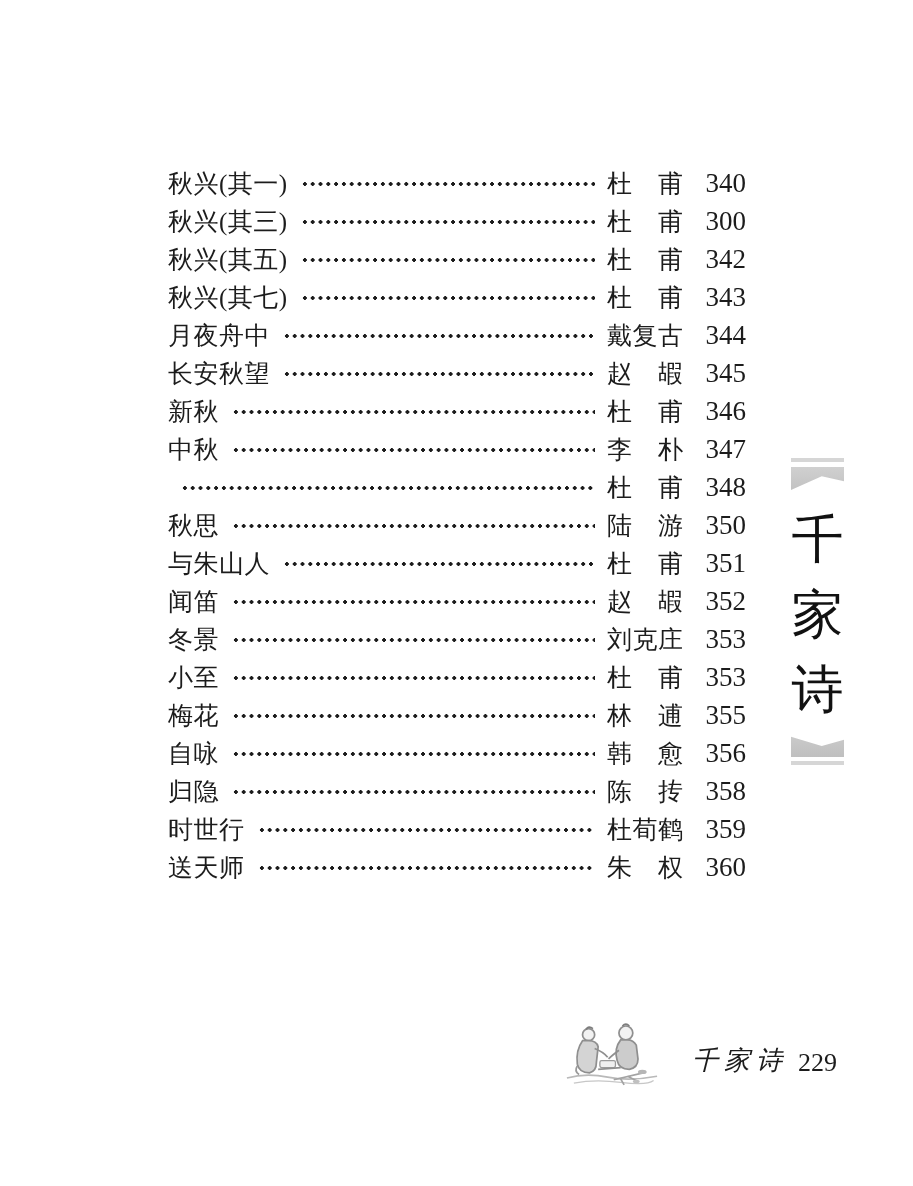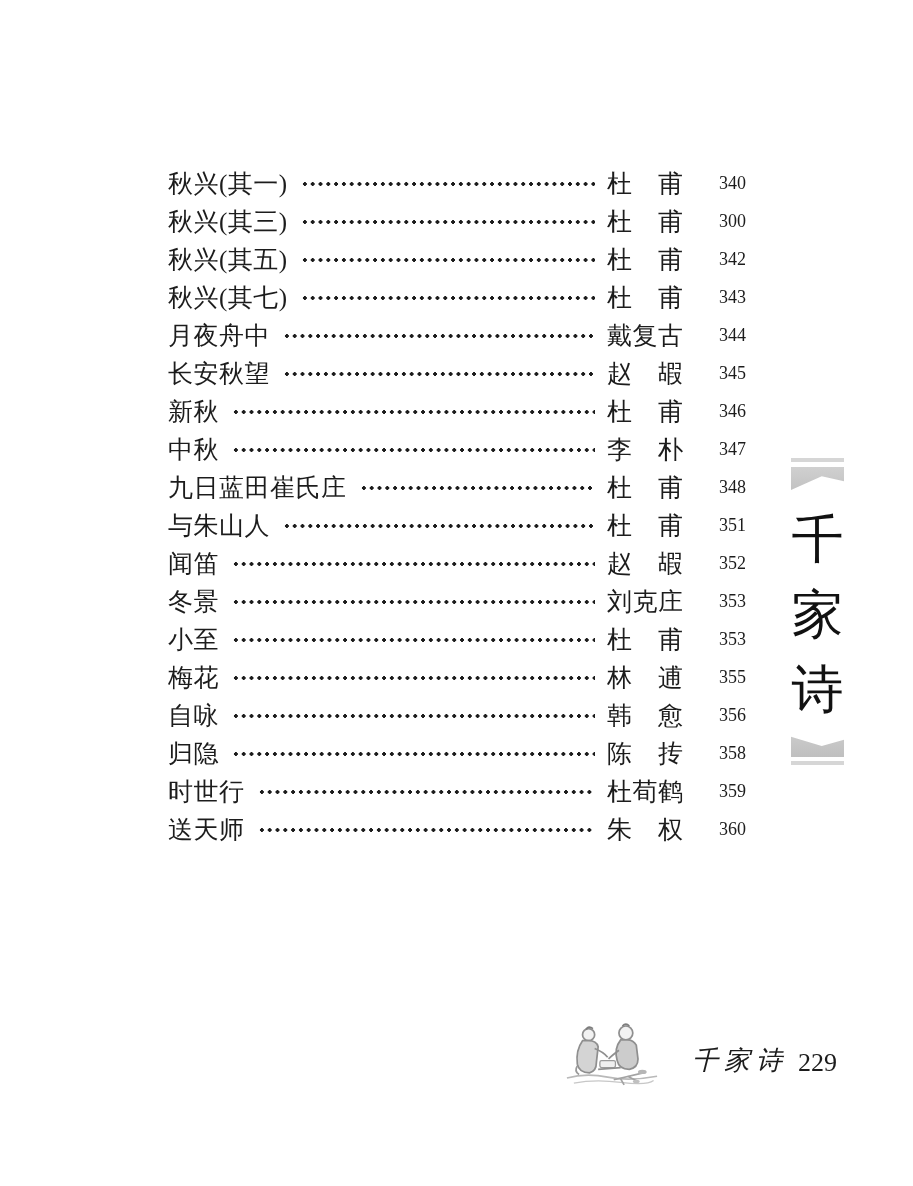"340" .toc-page { font-size: 18px -> 27px }
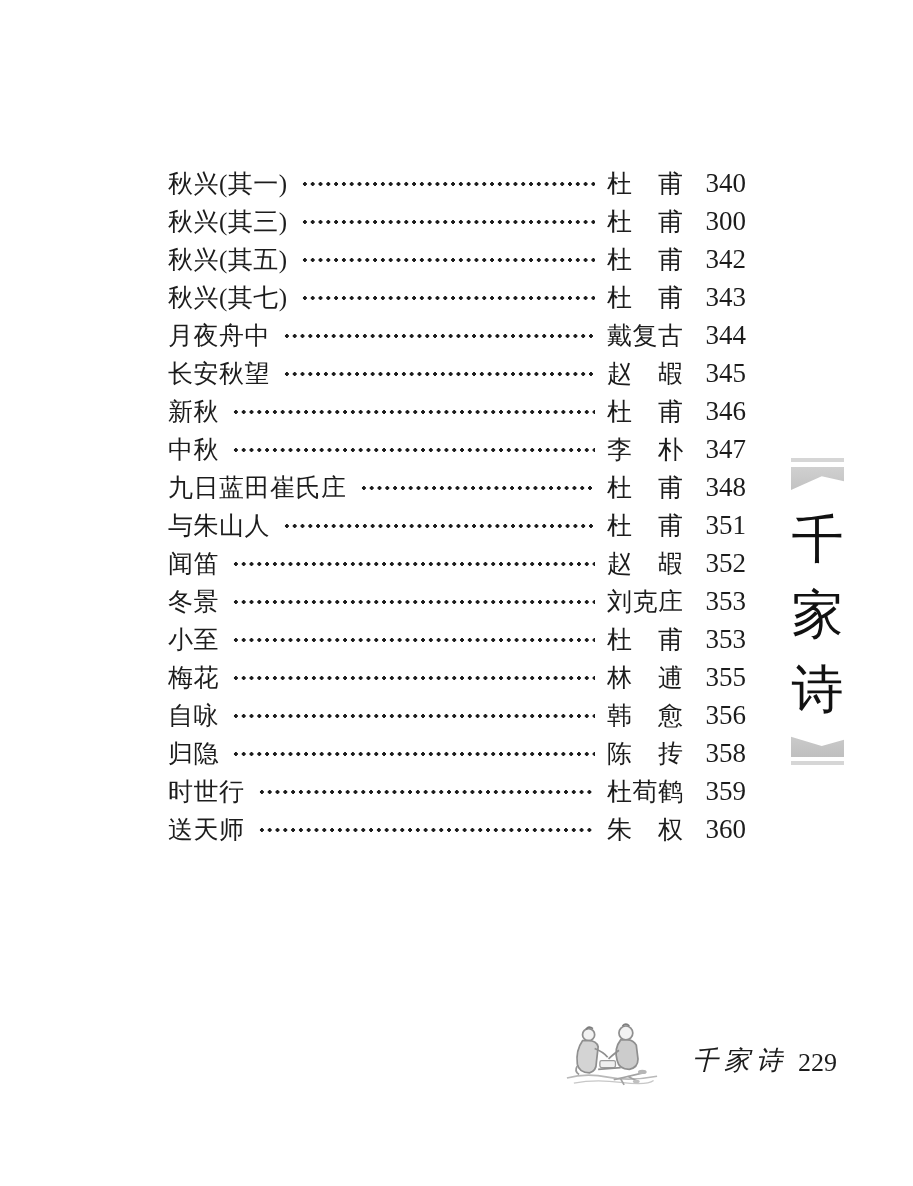"九日蓝田崔氏庄" span.toc-title { html: <span>九日蓝田崔氏庄</span> -> none }
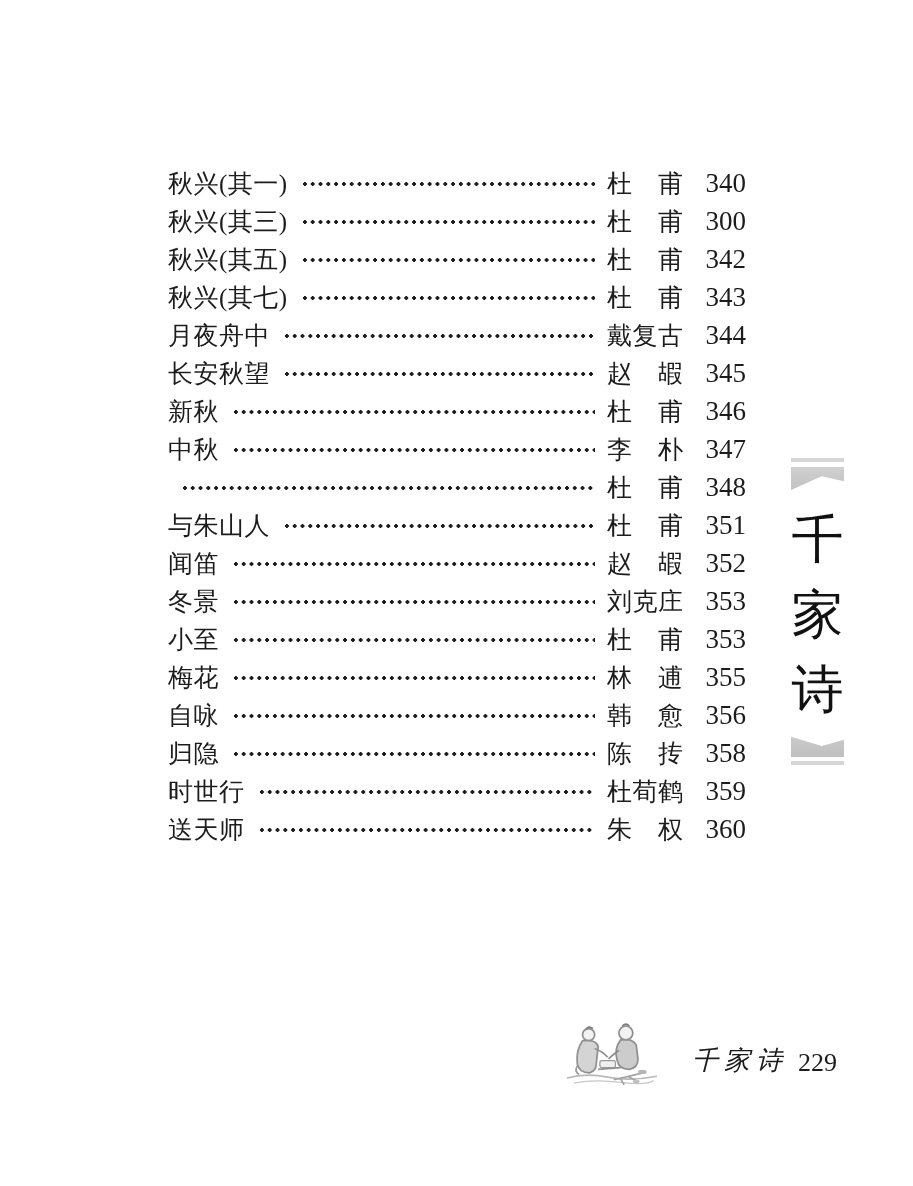"秋思" div.toc-row { html: none -> <div> <span>秋思</span> <span></span> <span> <span>陆</span> <span>游</span> </span> <span>350</span> </div> }
